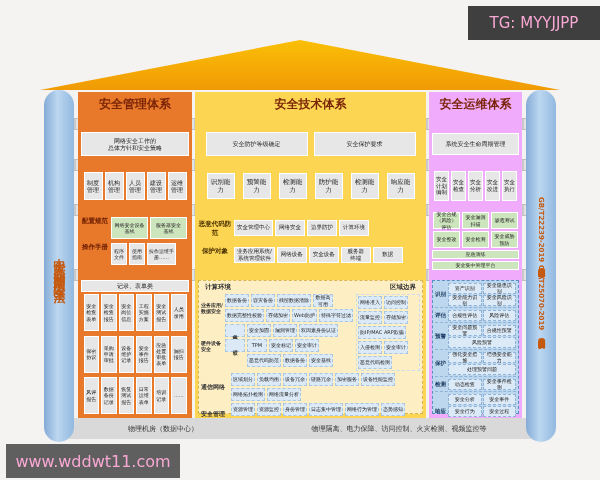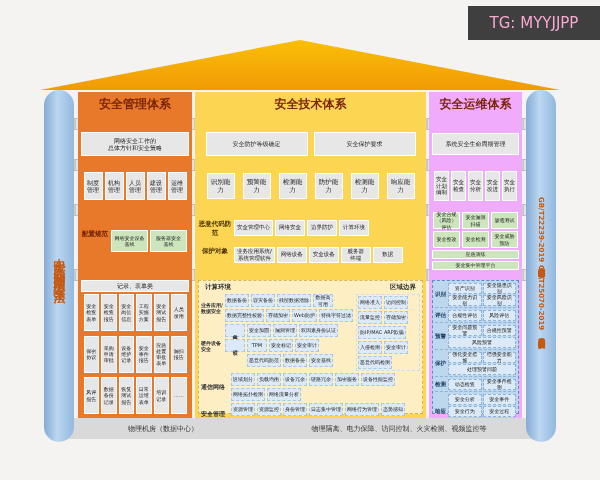"操作手册" div.plan-row { html: none -> <div> <div>操作手册</div> <div> <div>程序 文件</div> <div>使用 指南</div> <div>操作运维手 册……</div> </div> </div> }
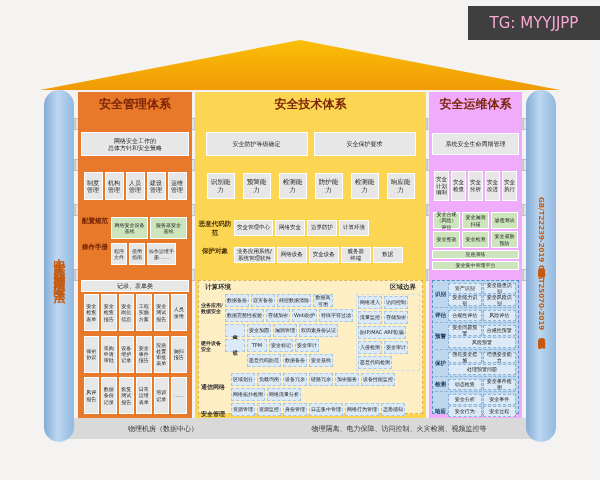"www.wddwt11.com" div.wm { html: none -> <div>www.wddwt11.com</div> }
